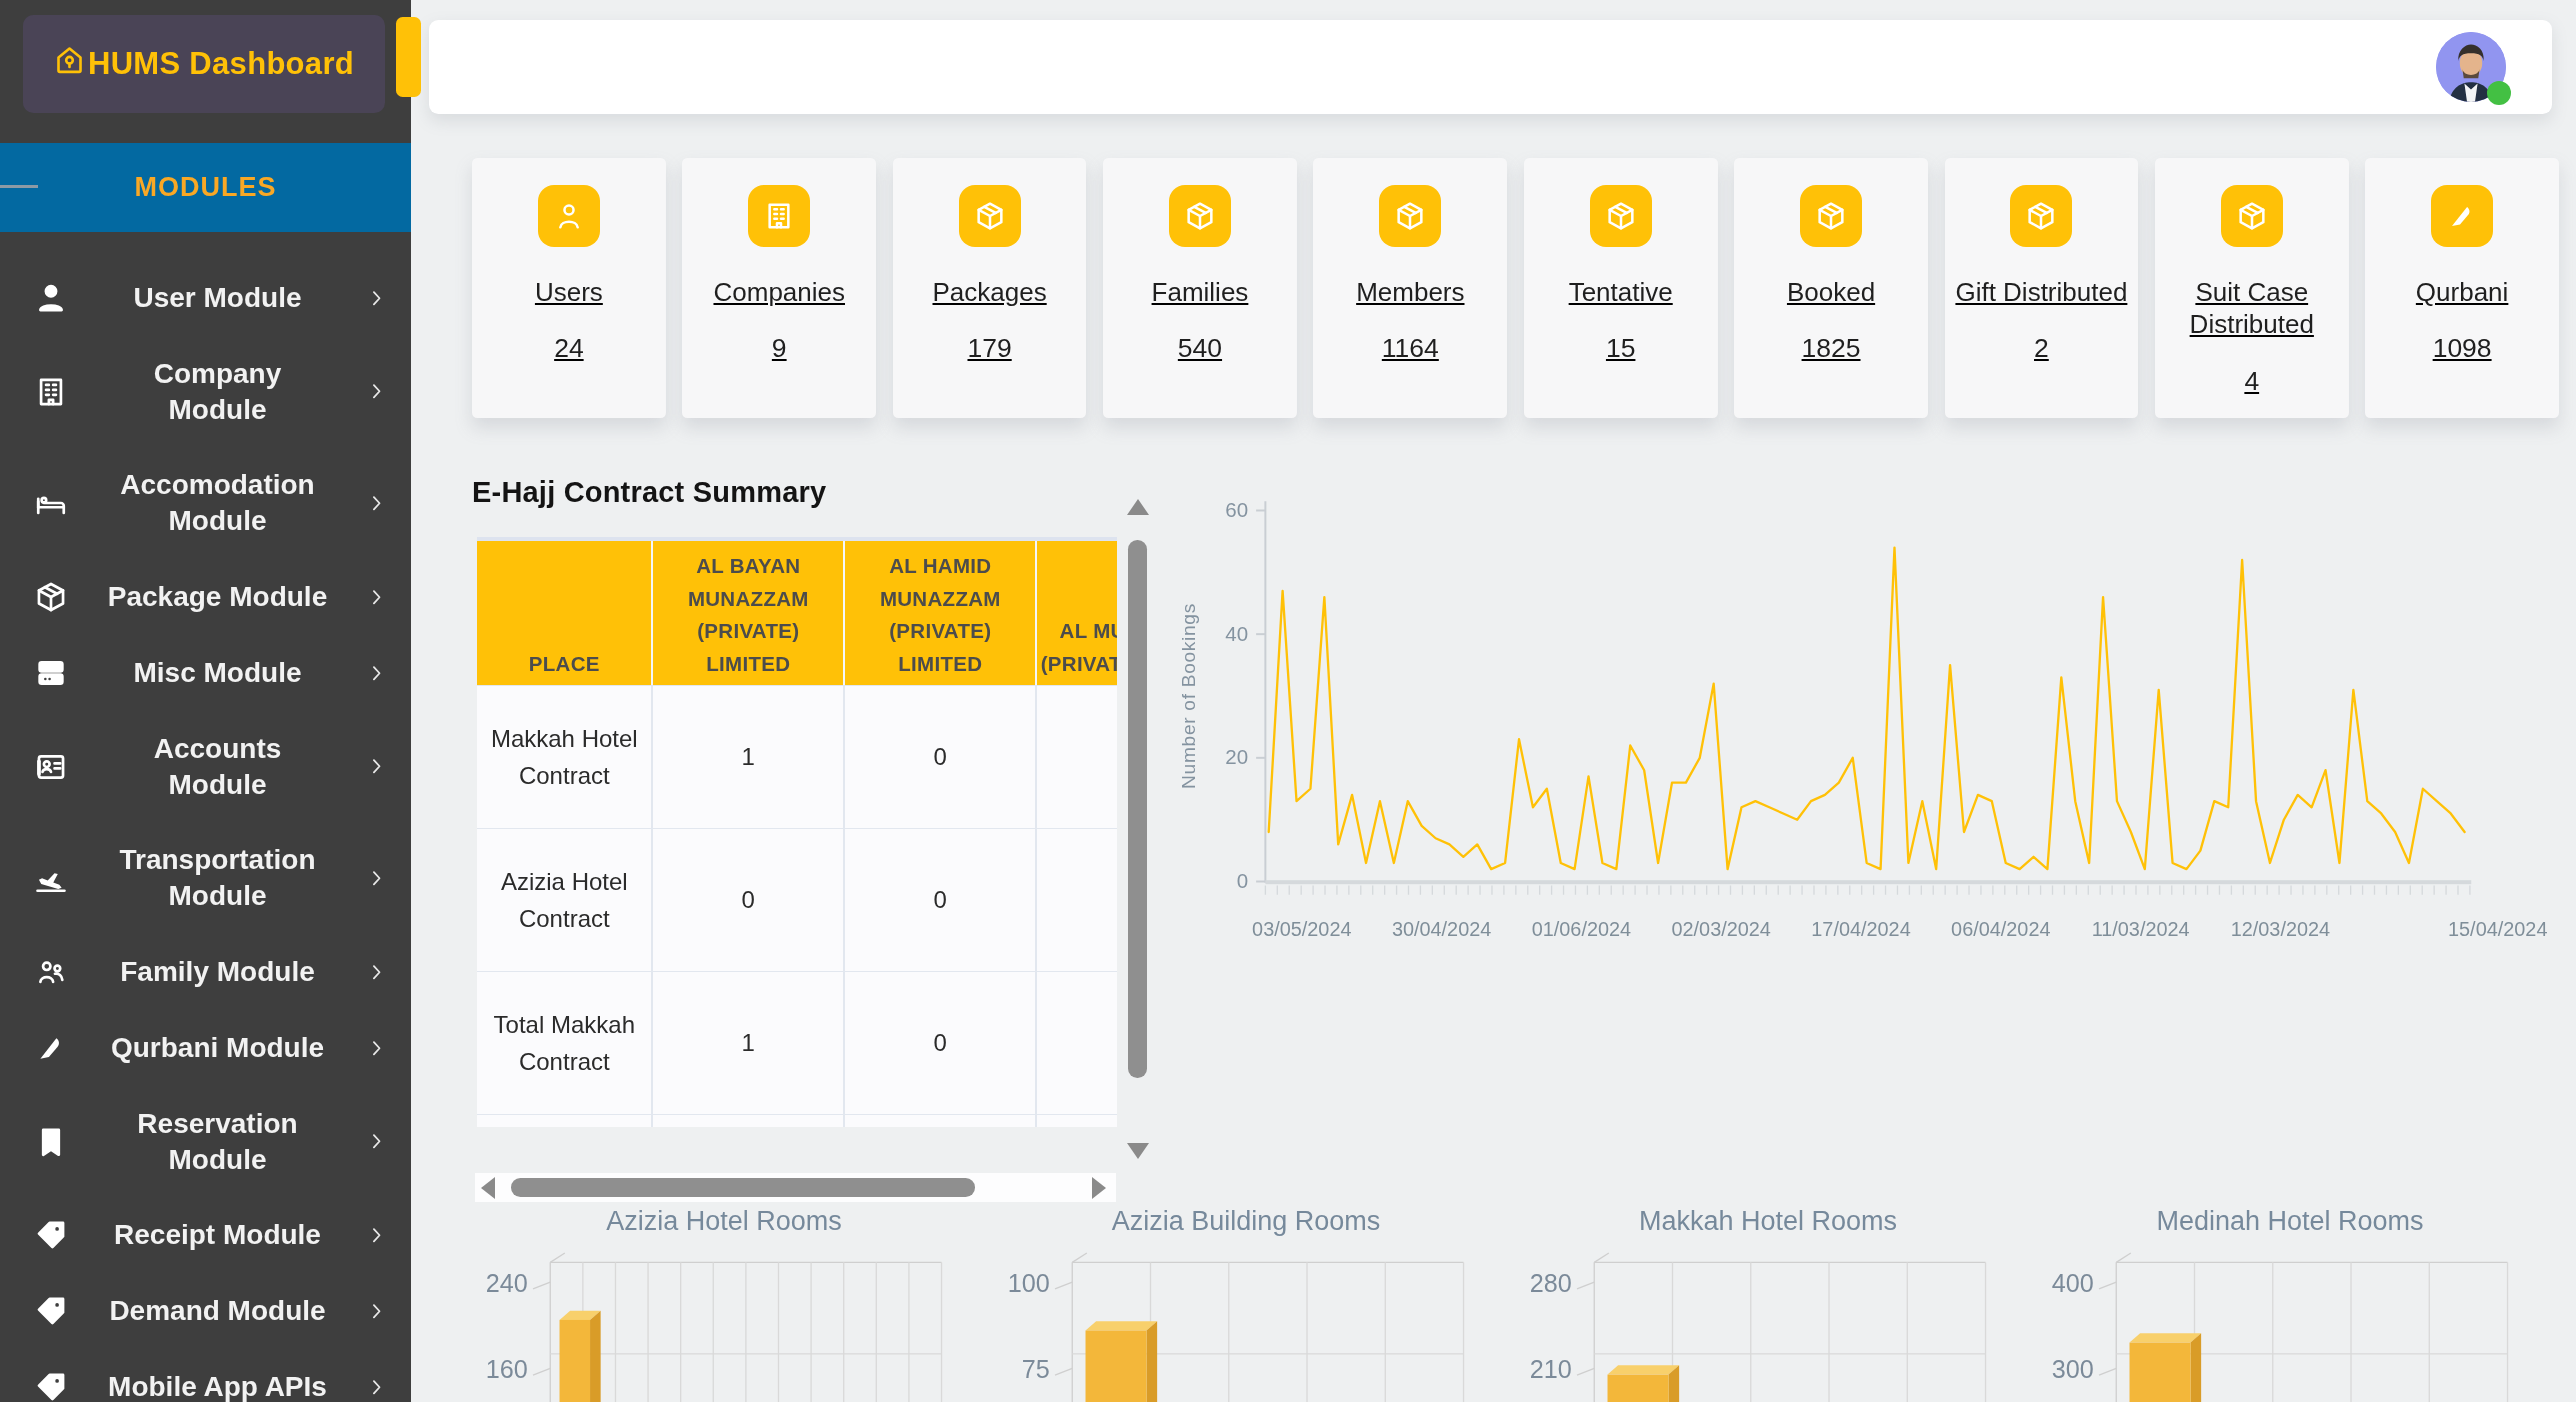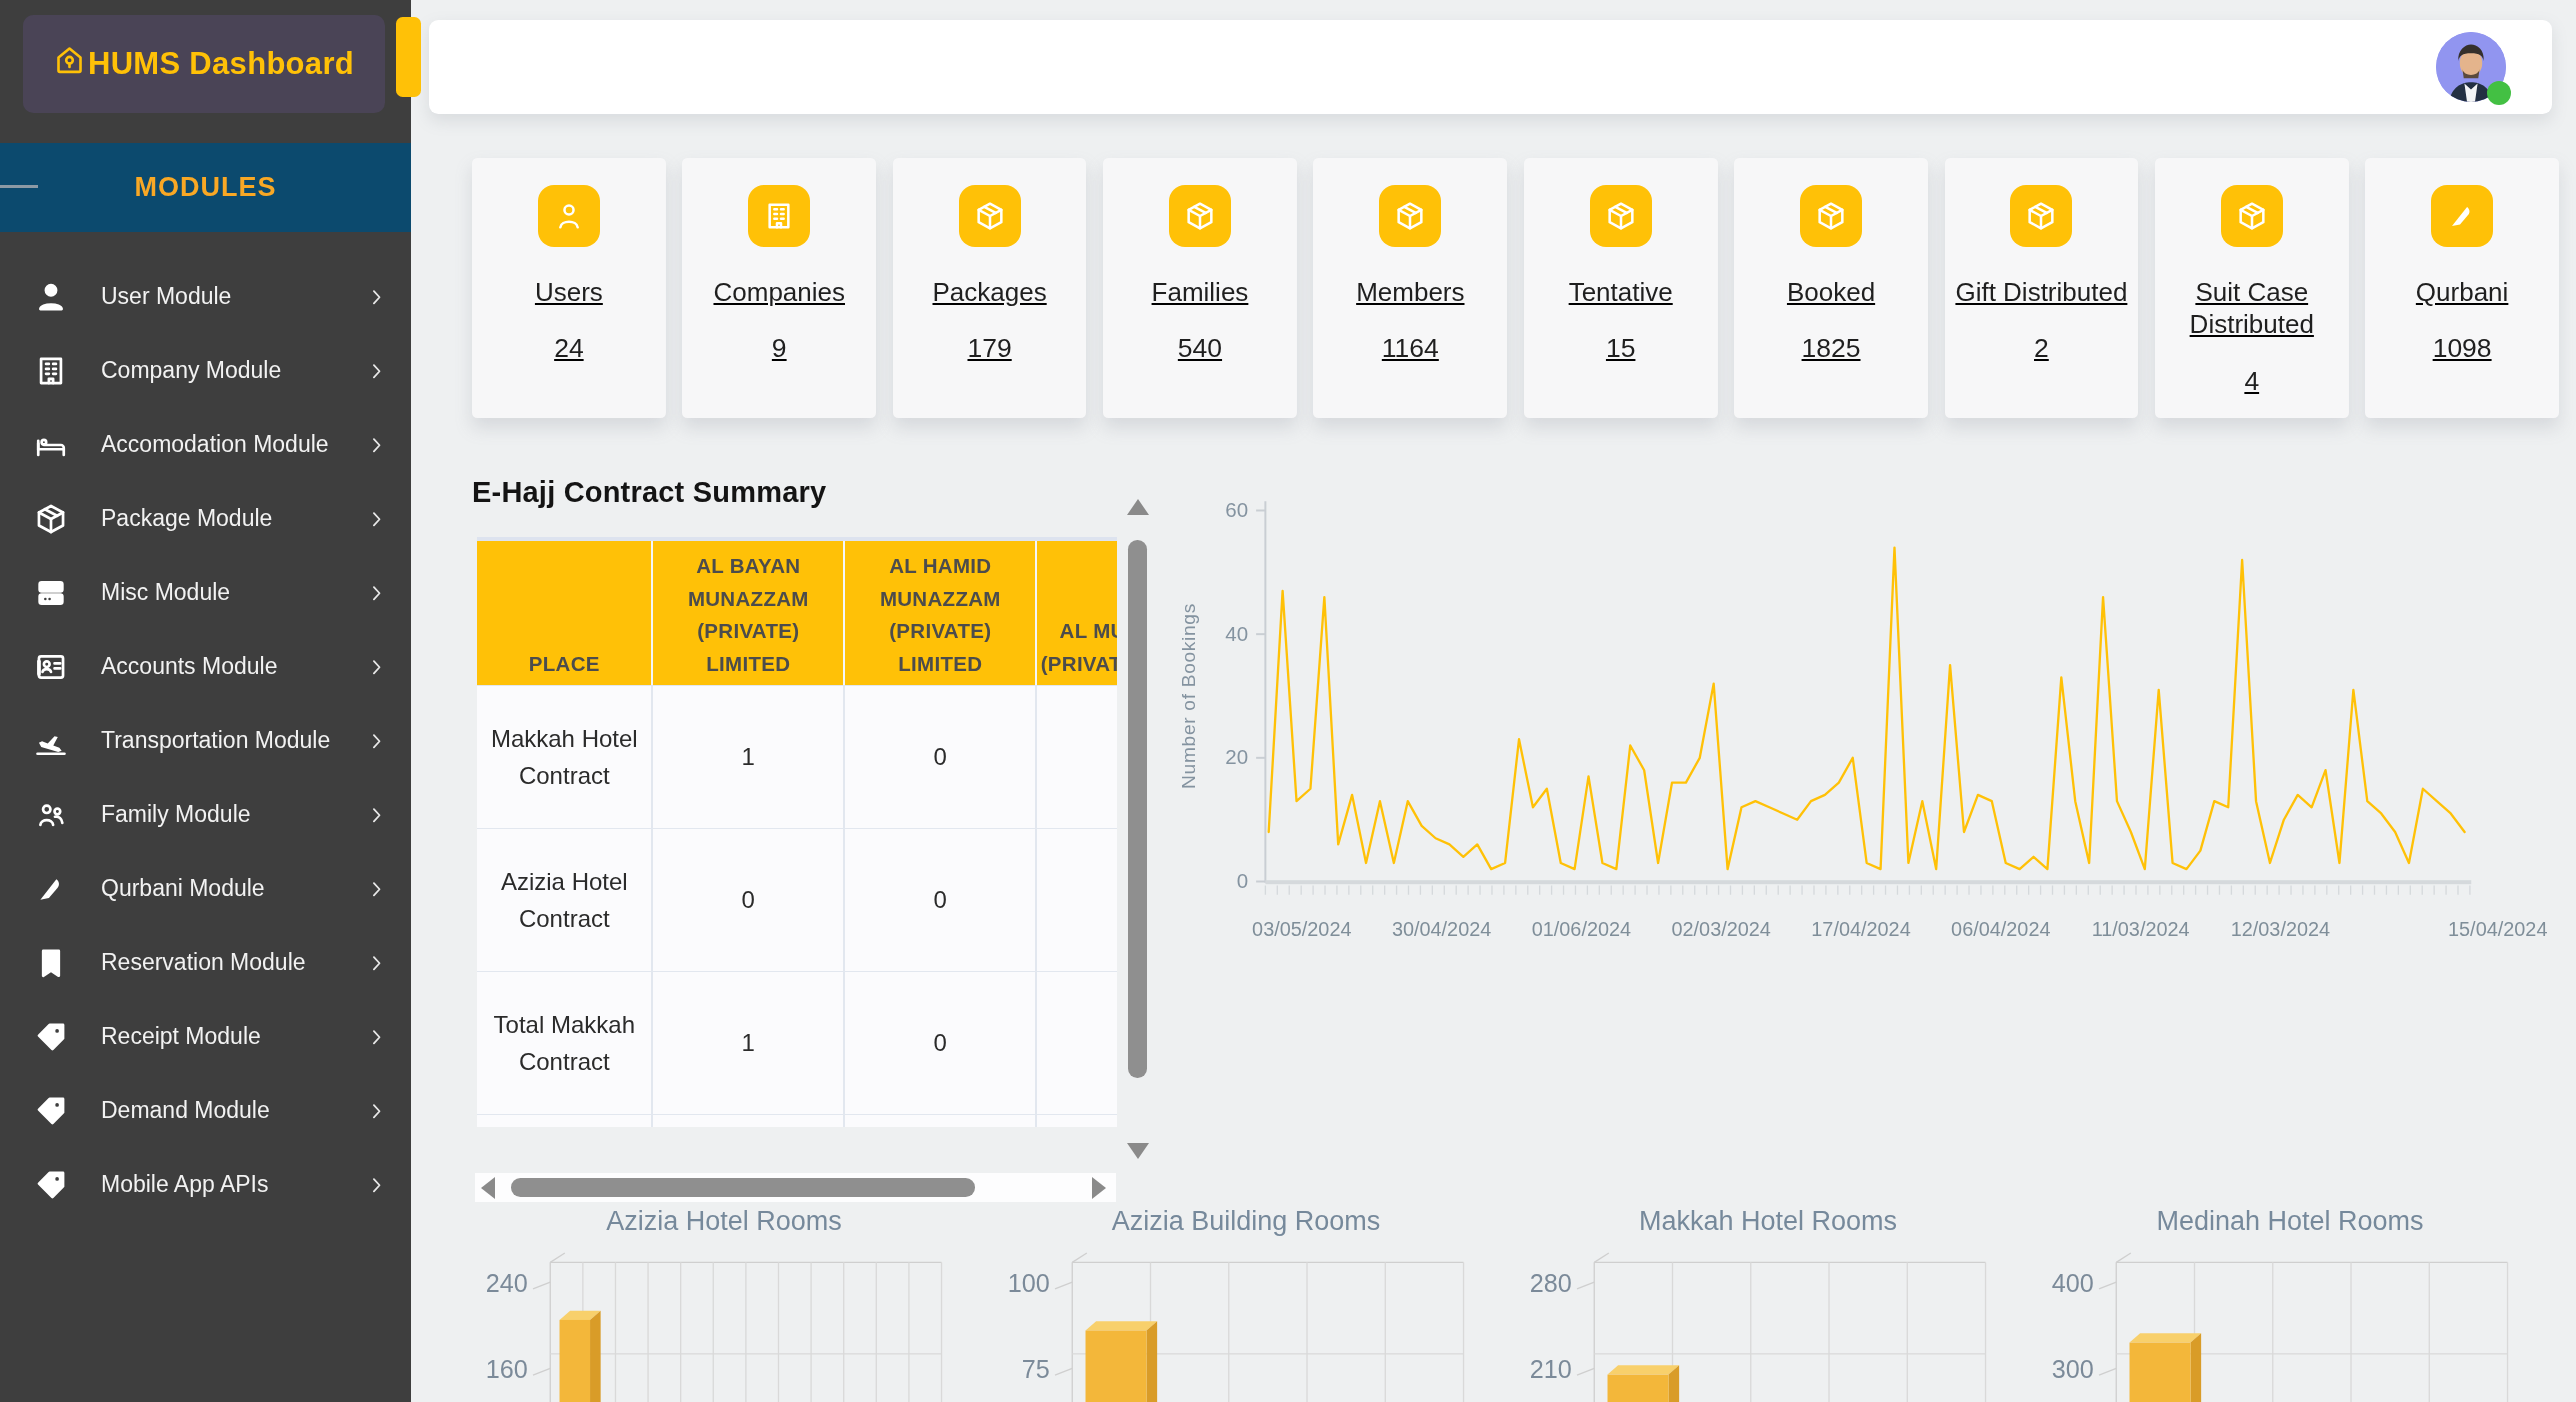"MODULES" .modules-strip { background: #0c4a6e -> #0369a1 }
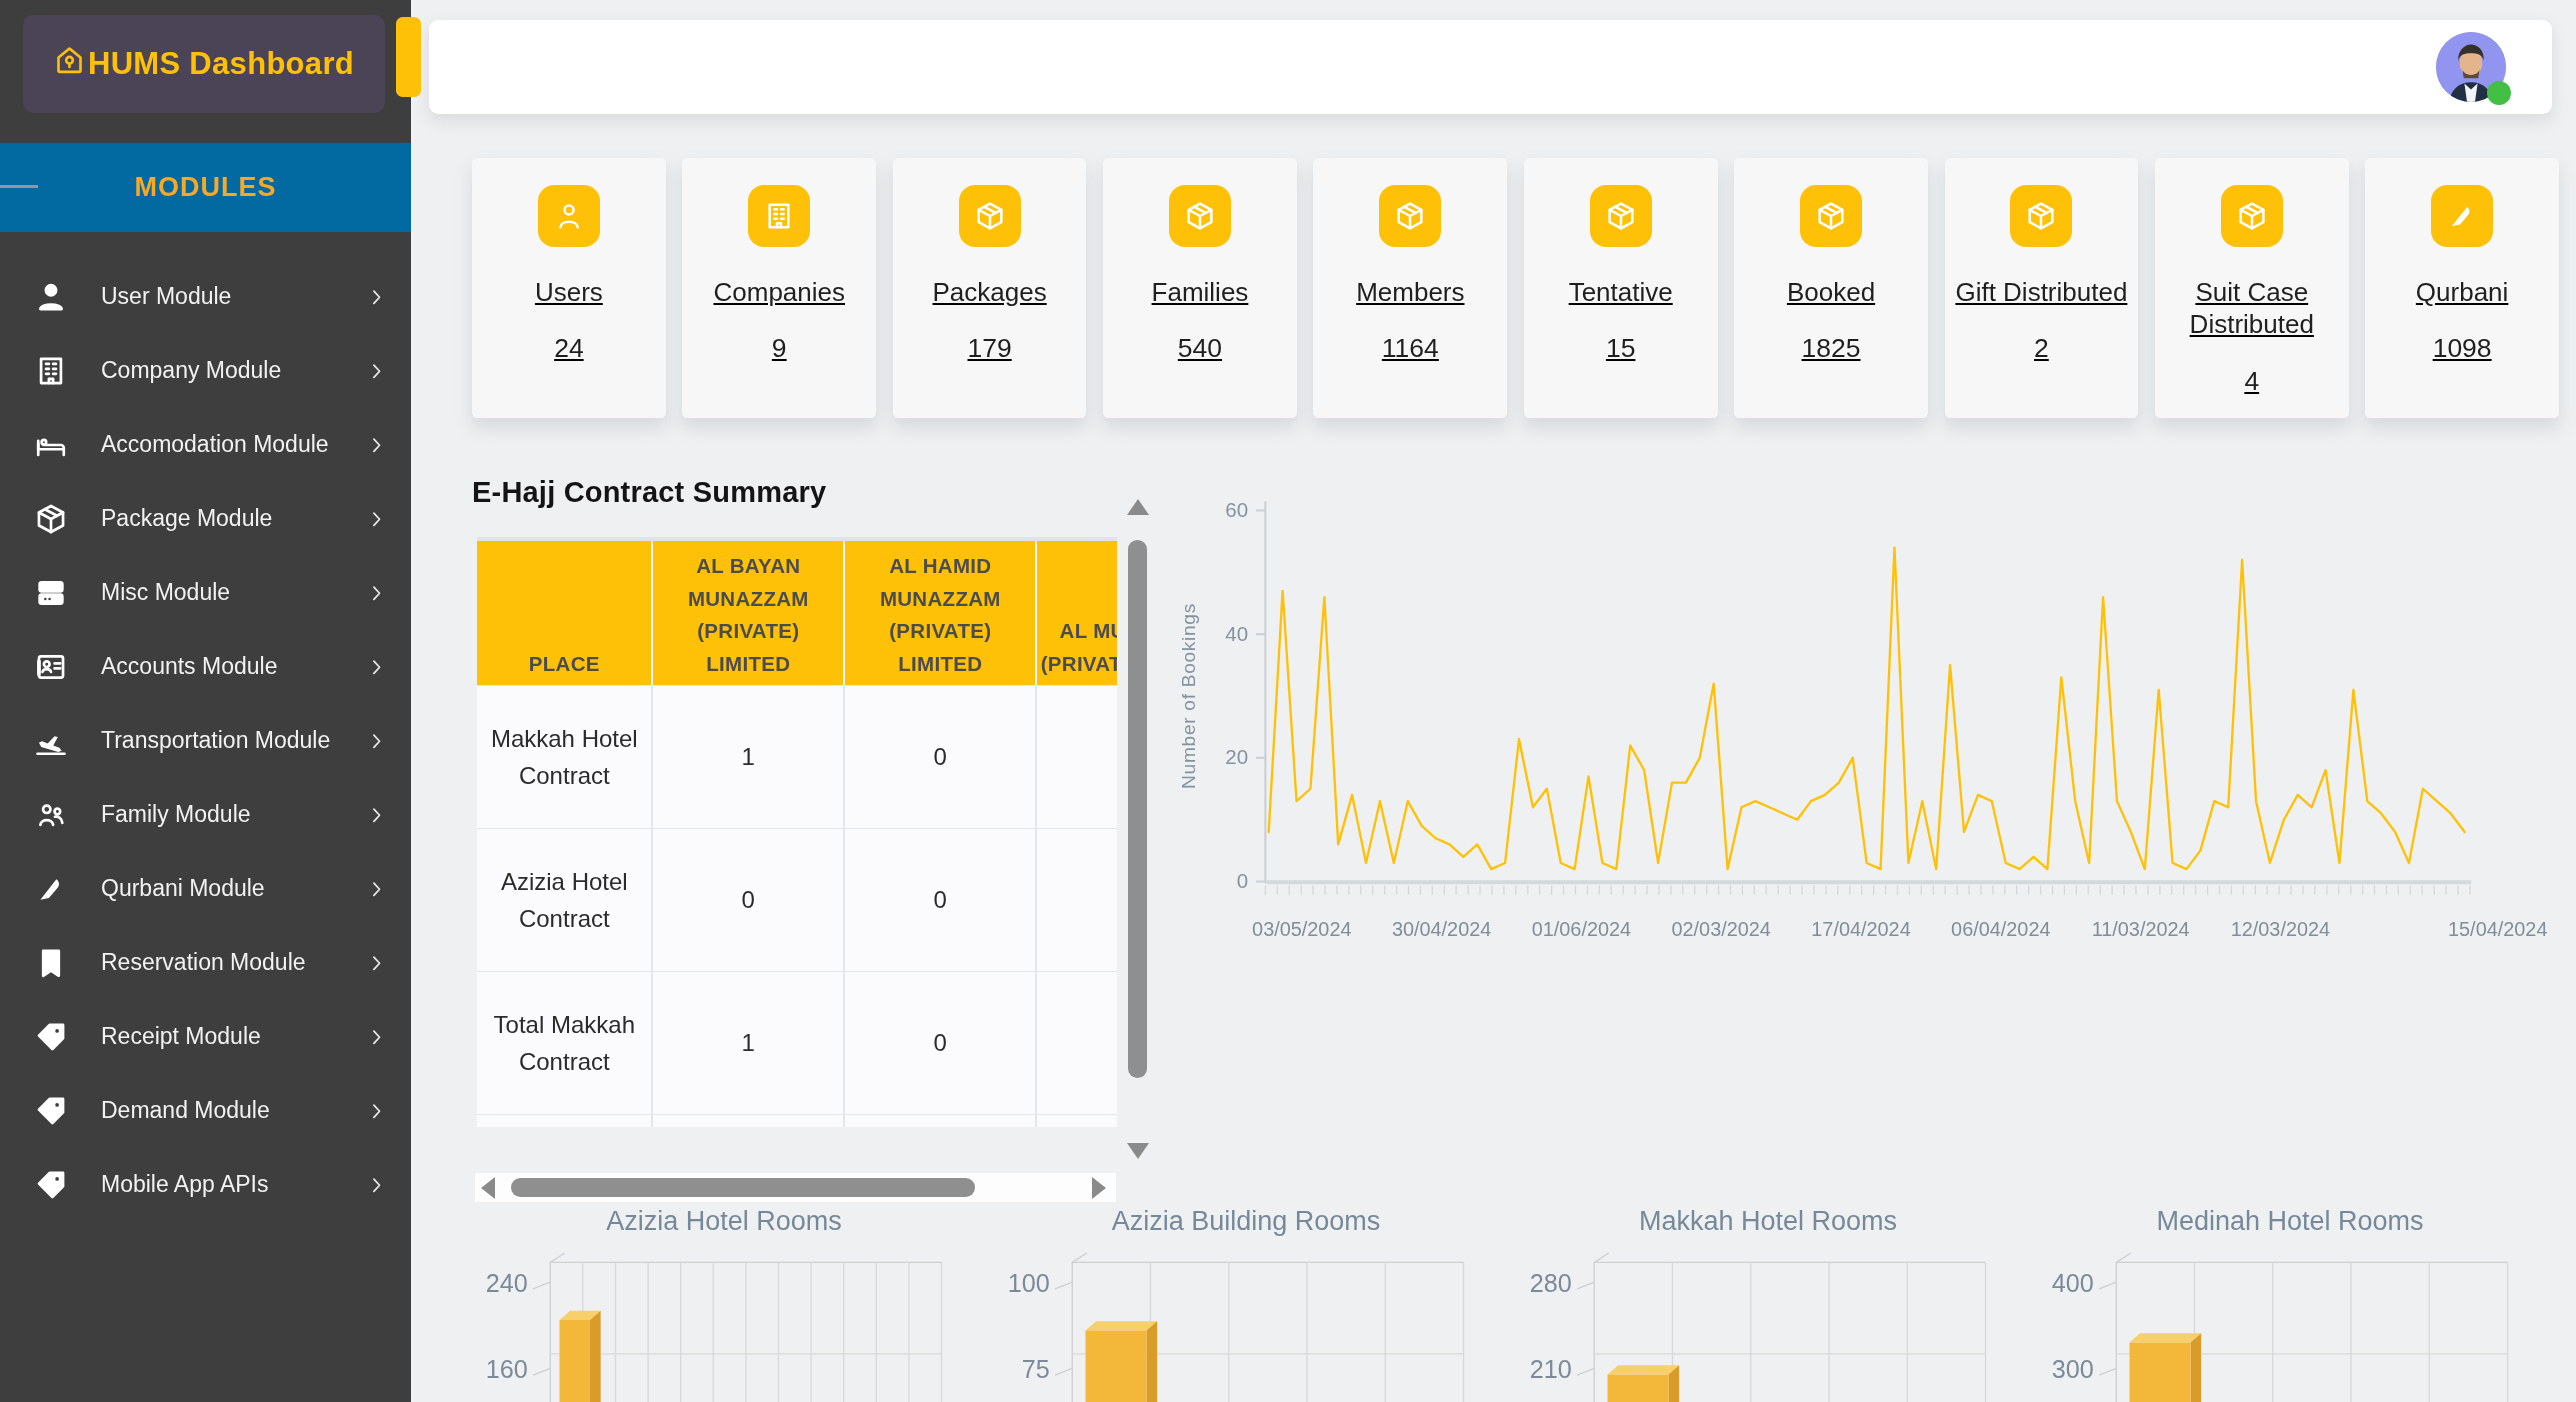"User Module" .menu-item { font-size: 23px -> 28px; font-weight: 400 -> 700; text-align: none -> center }
